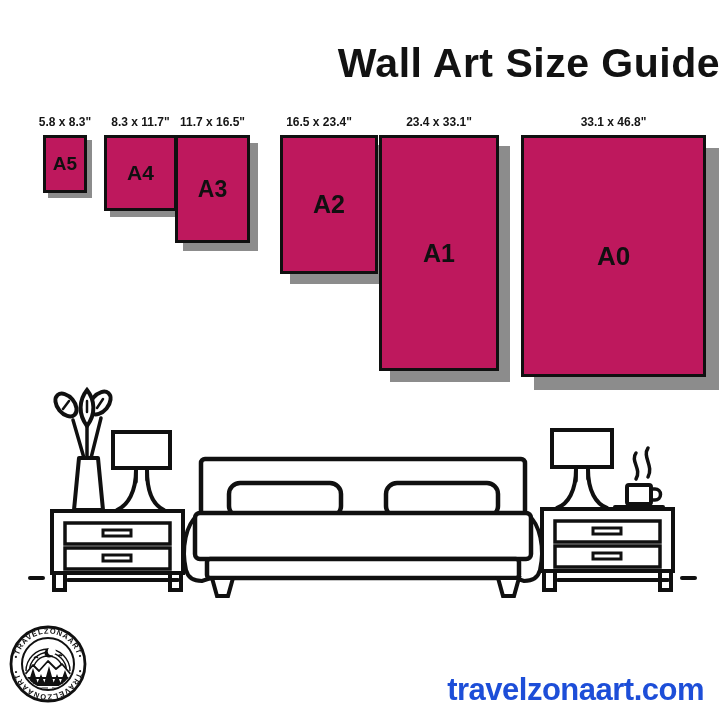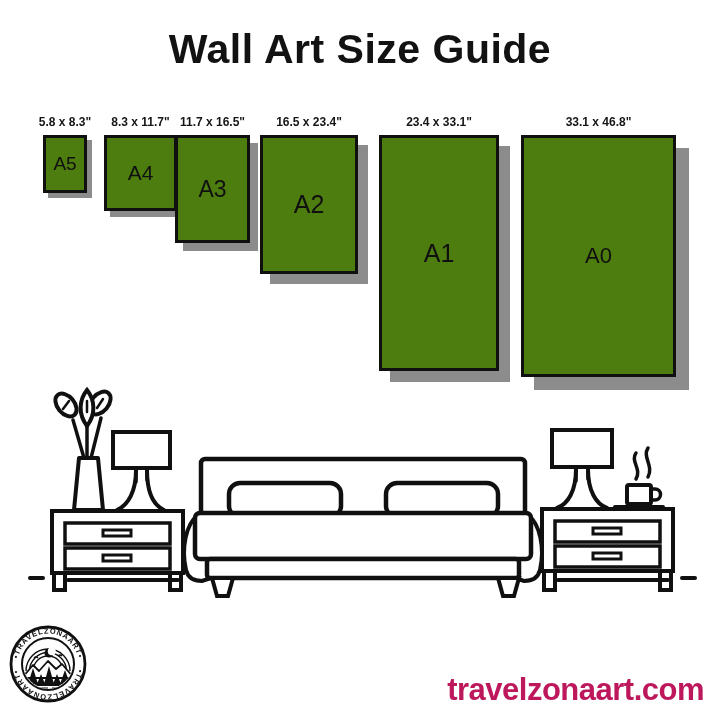"Wall Art Size Guide" .title { text-align: center -> right; top: 26px -> 40px }
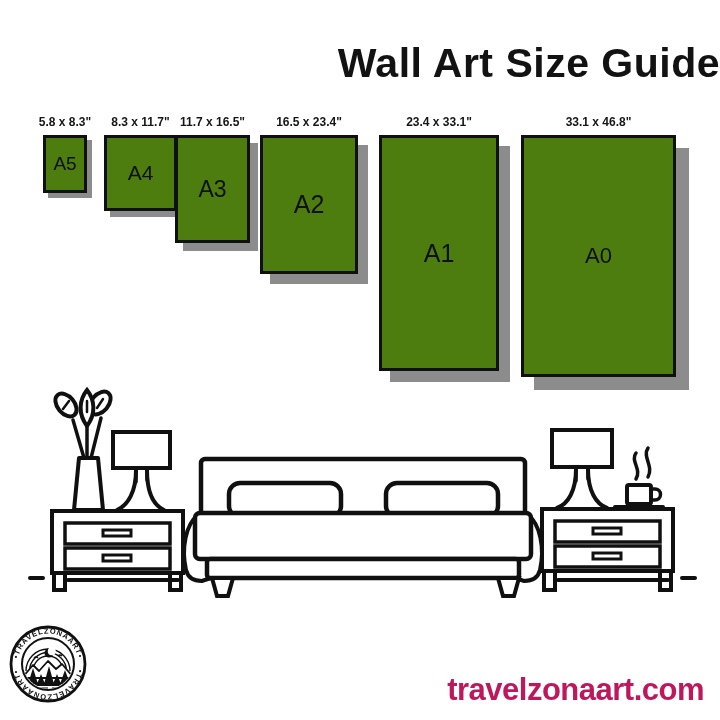"A5" .frame { background: #4d7c0f -> #be185d; font-weight: 400 -> 700 }
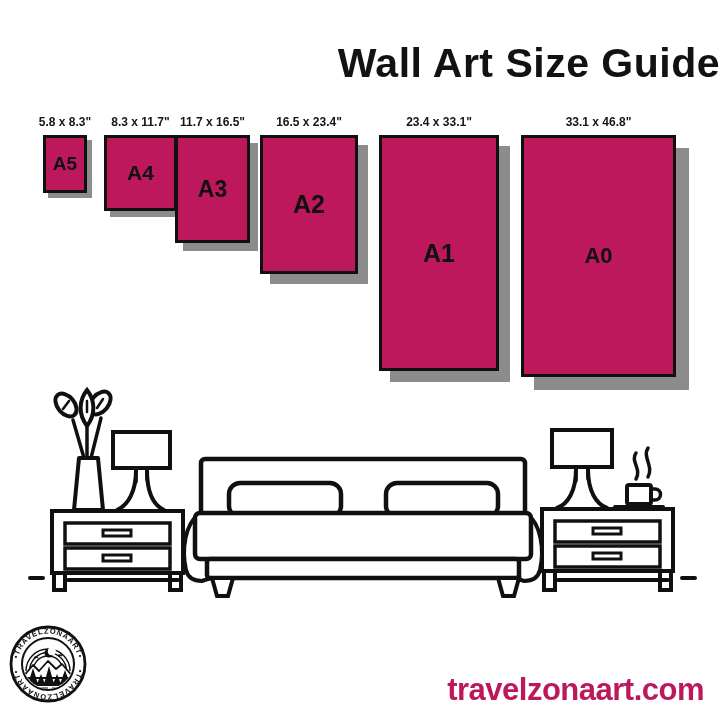"A2" .fa2 .frame { margin-left: none -> 20px }
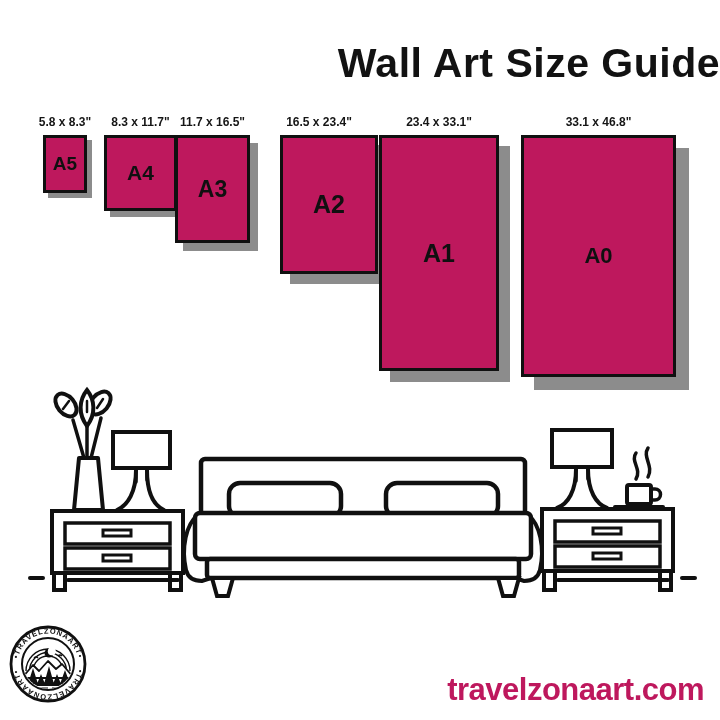"A0" .fa0 .frame { font-size: 22px -> 26px; width: 155px -> 185px }
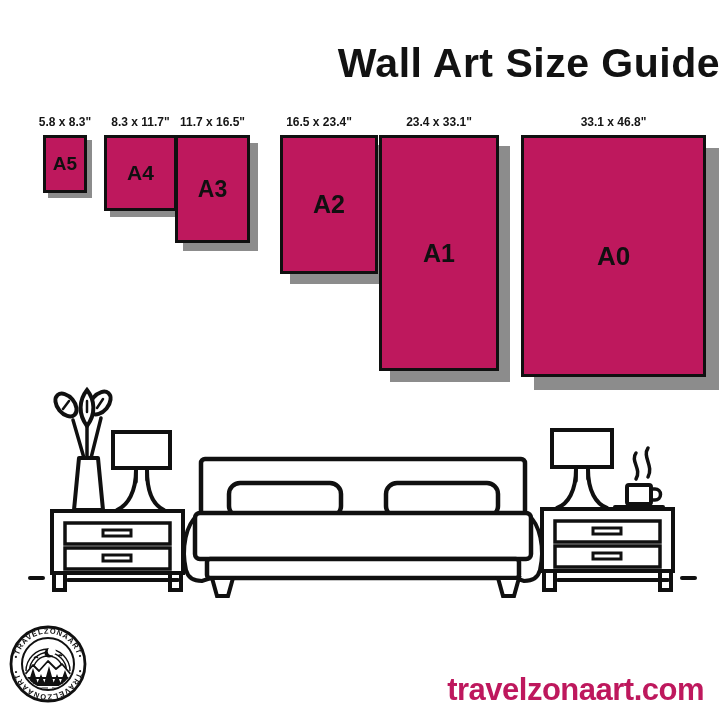"travelzonaart.com" .website { color: #be185d -> #1d4ed8 }
